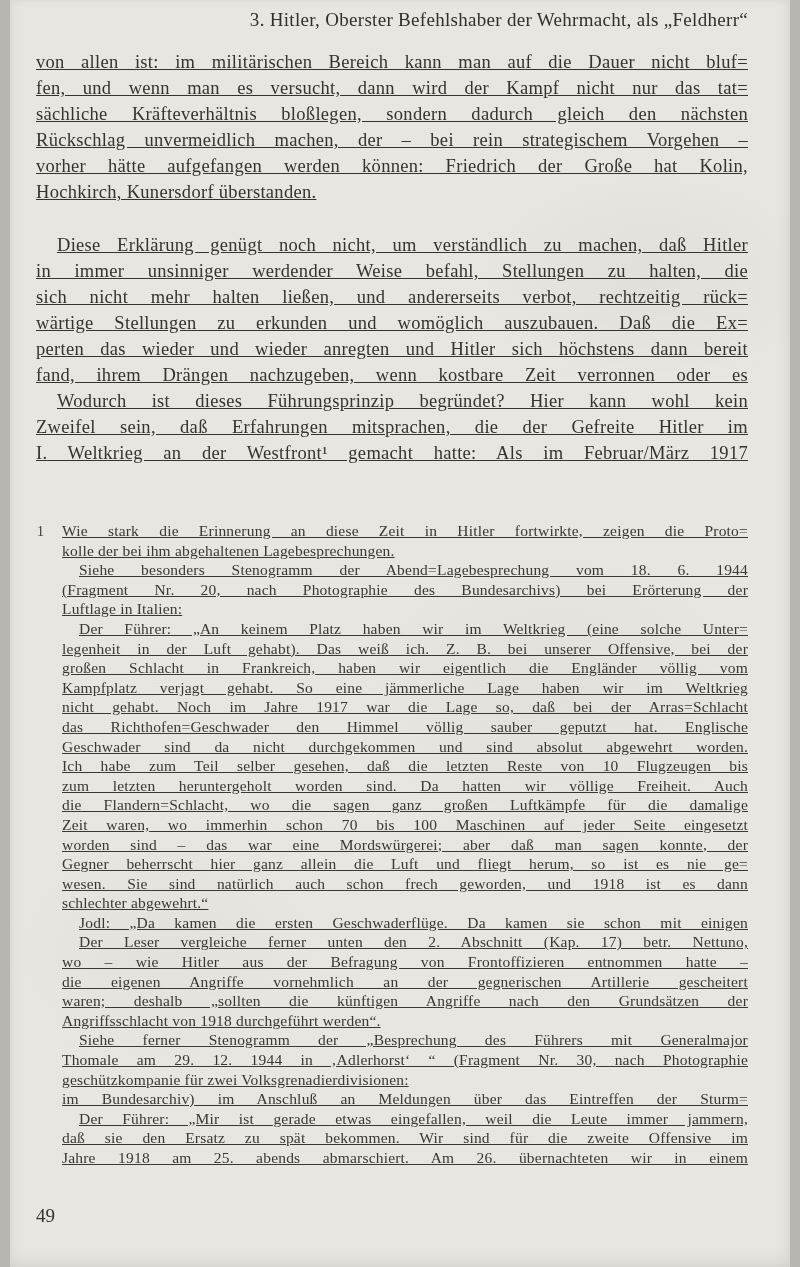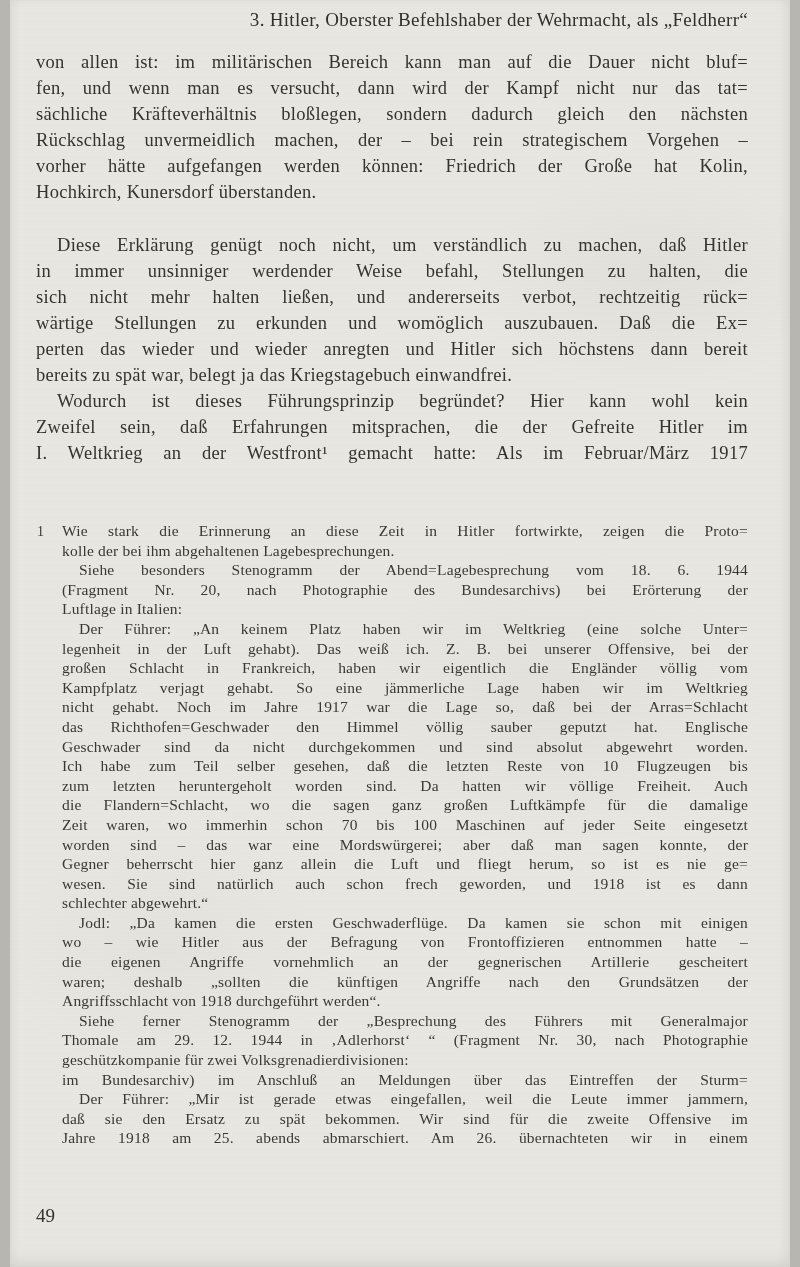"von allen ist: im militärischen" .line { text-decoration: none -> underline }
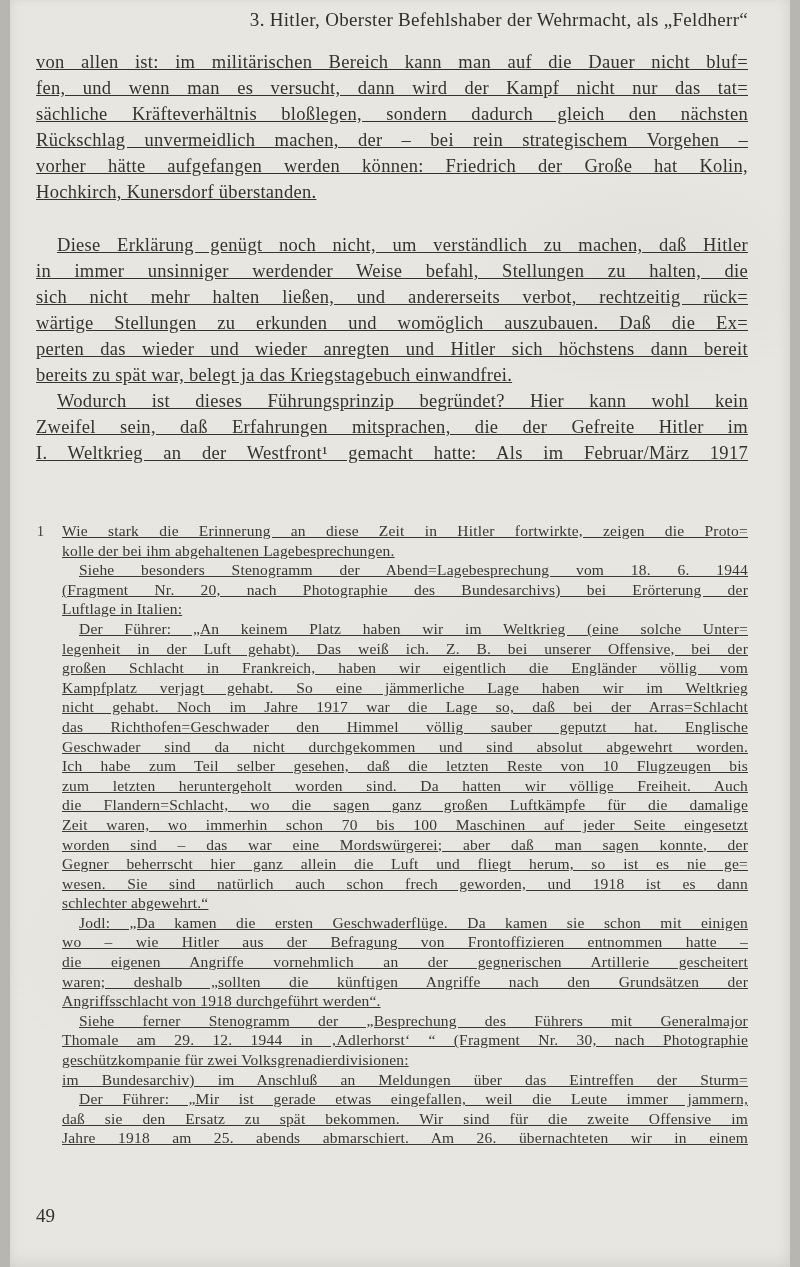"fand, ihrem Drängen nachzugeben, wenn" div.line { html: none -> <div>fand, ihrem Drängen nachzugeben, wenn kostbare Zeit verronnen oder es</div> }
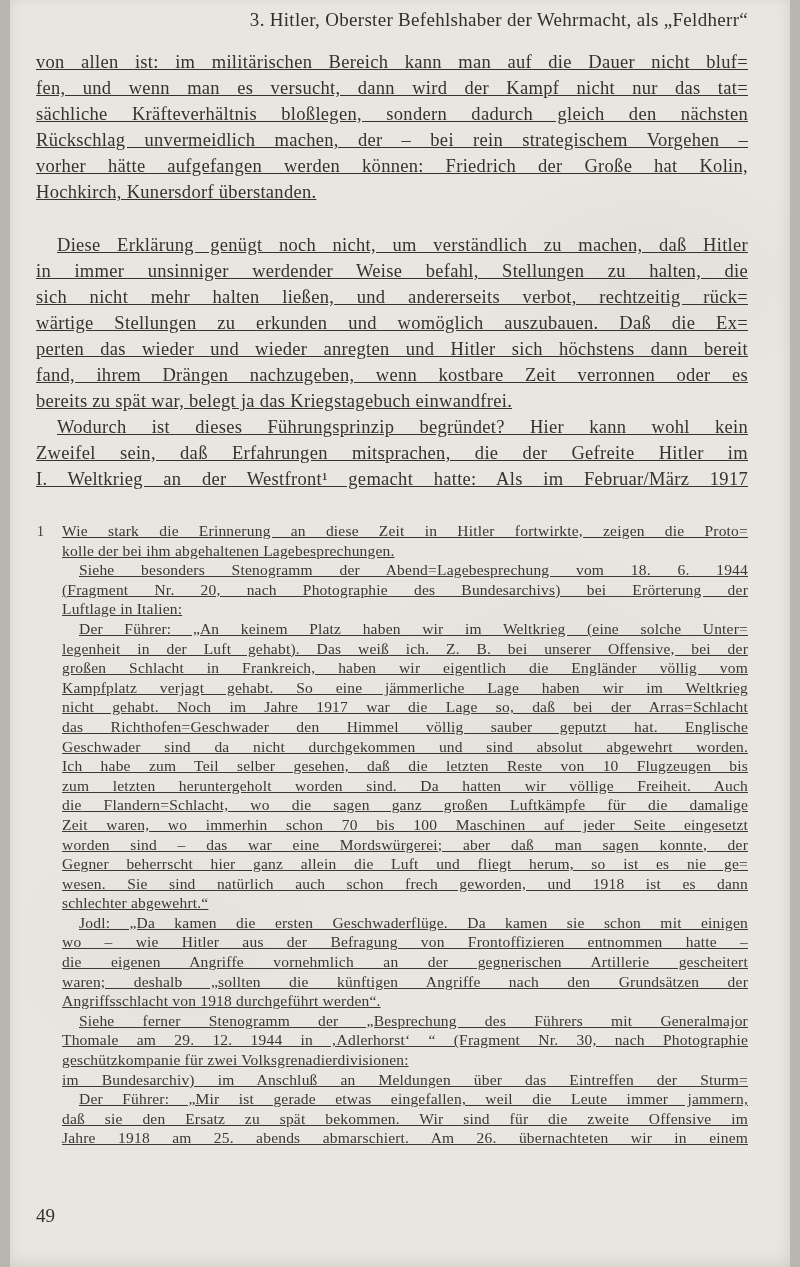"bereits zu spät war, belegt" div.line { html: <div>bereits zu spät war, belegt ja das Kriegstagebuch einwandfrei.</div> -> none }
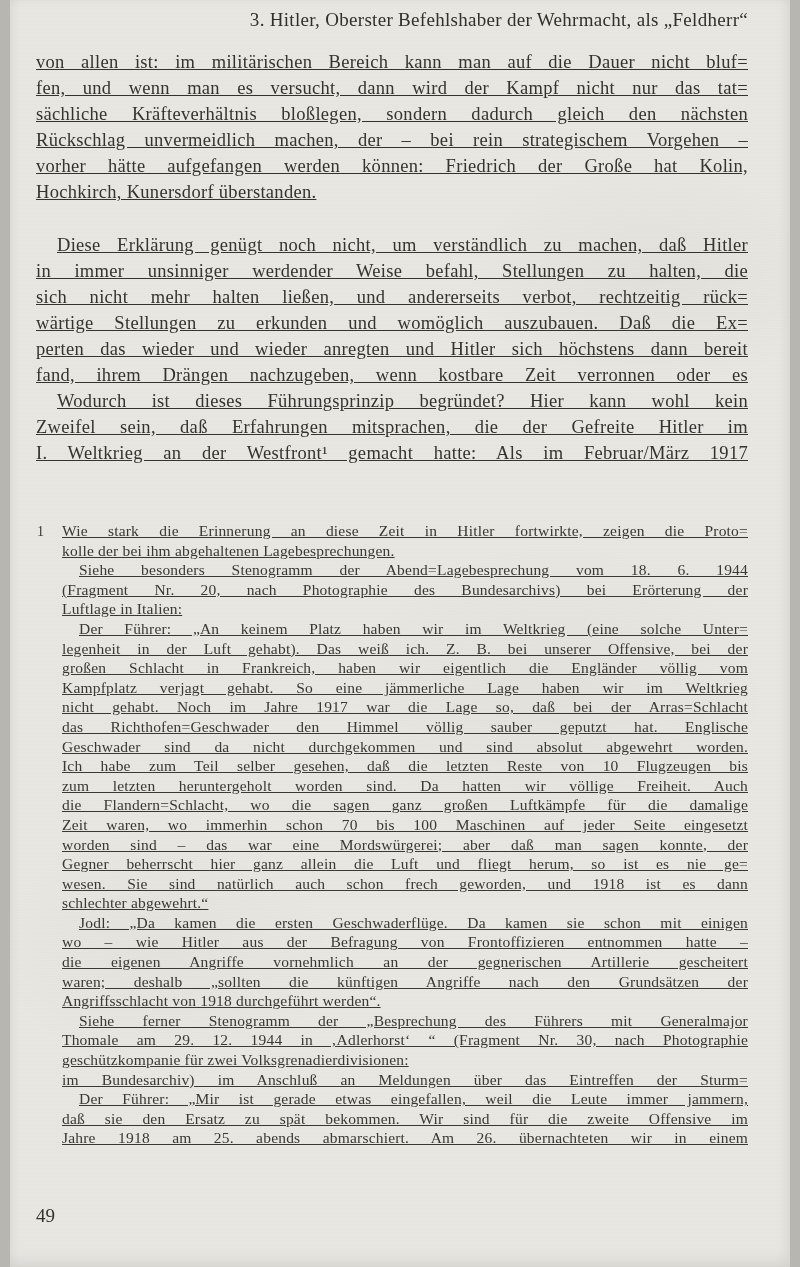"Der Leser vergleiche ferner unten" div.line { html: none -> <div>Der Leser vergleiche ferner unten den 2. Abschnitt (Kap. 17) betr. Nettuno,</div> }
